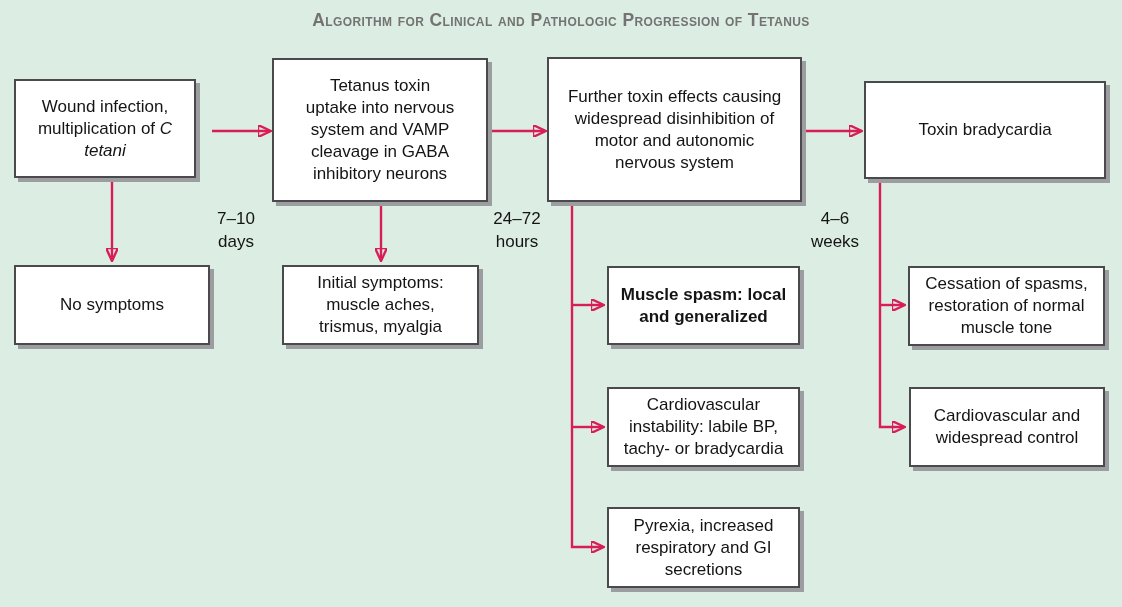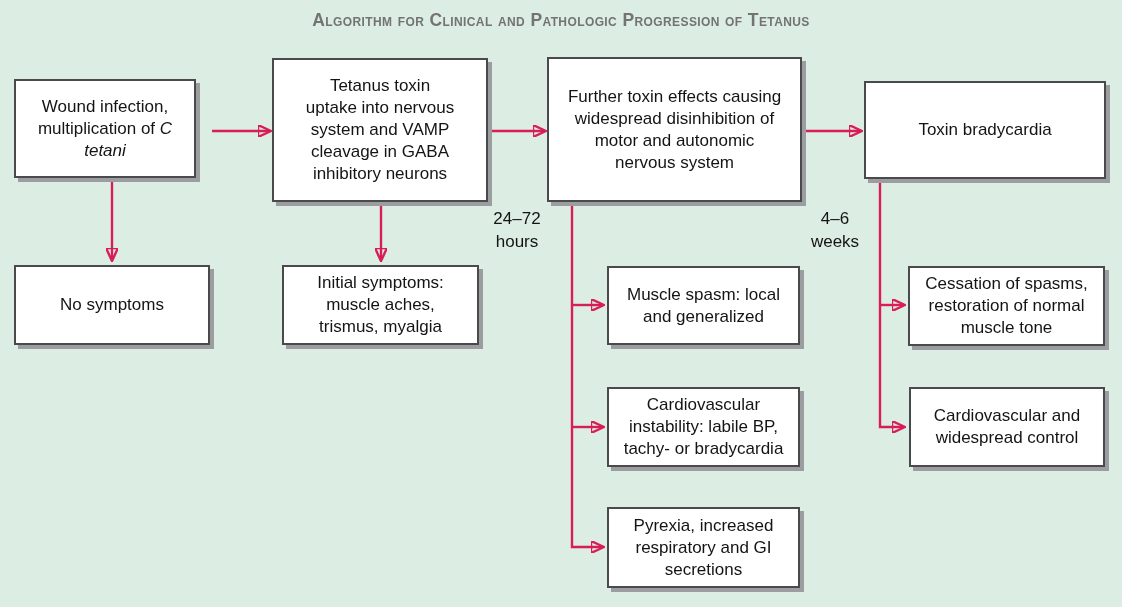"7–10" div.duration { html: none -> <div> <span>7–10</span> <span>days</span> </div> }
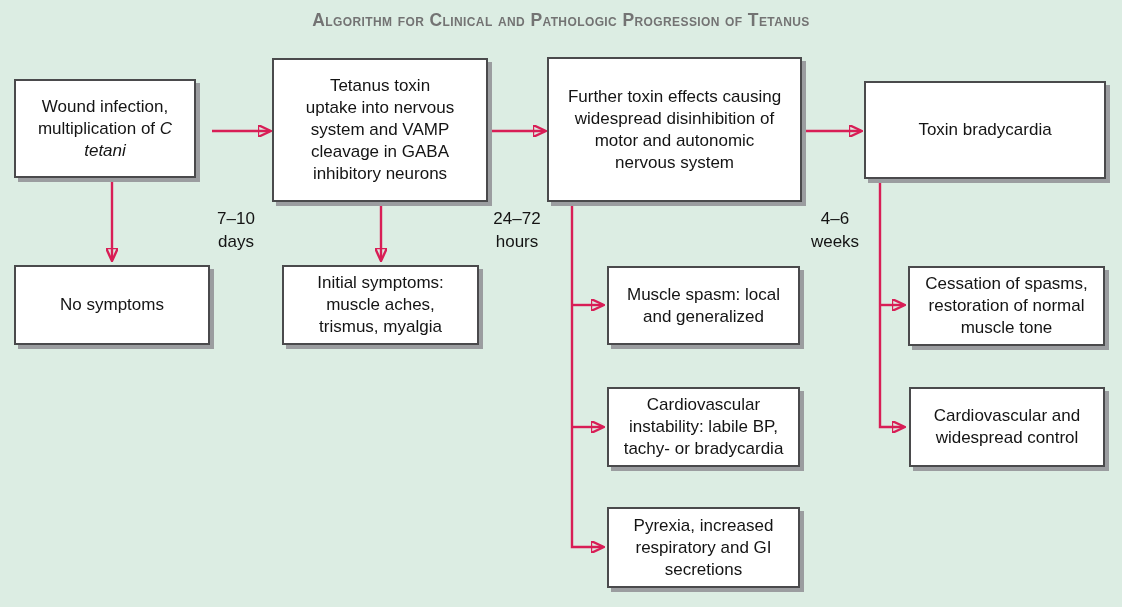"Muscle spasm: local and generalized" .b-out3 { font-weight: none -> bold }
